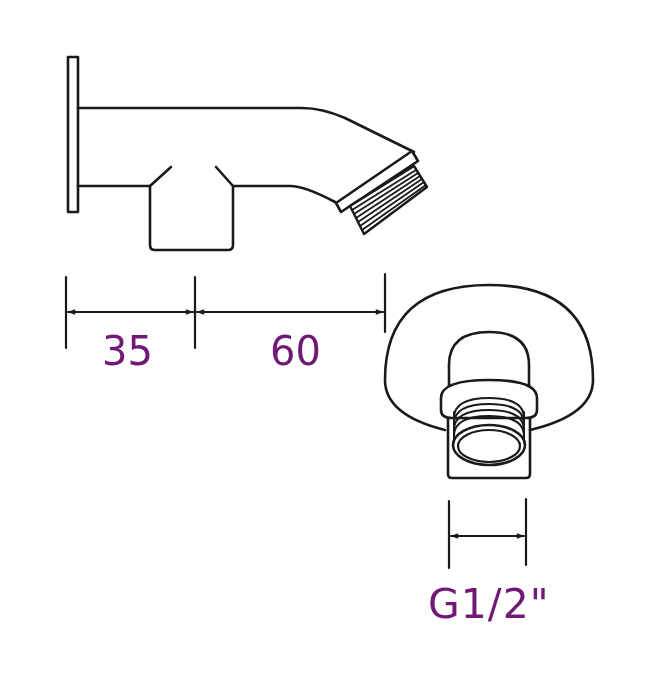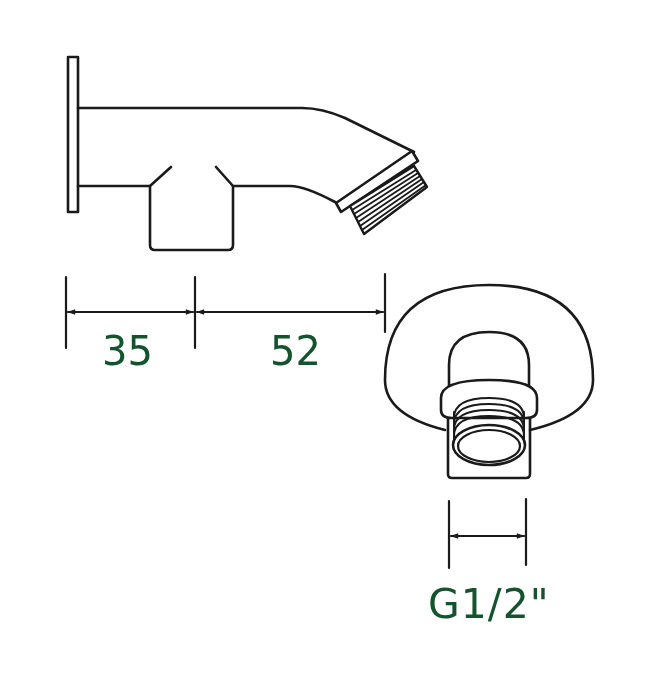"35" .dim-label { color: #14532d -> #701a75 }
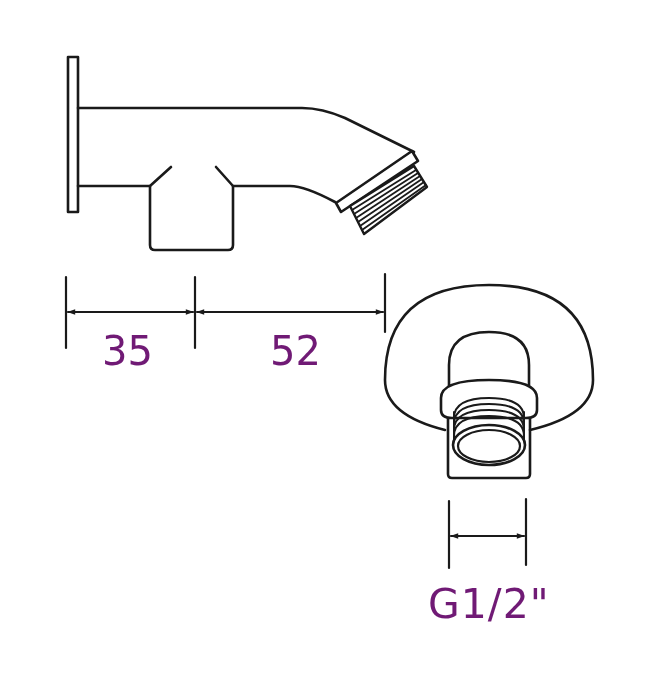"52" div.dim-label { text: 52 -> 60 }
